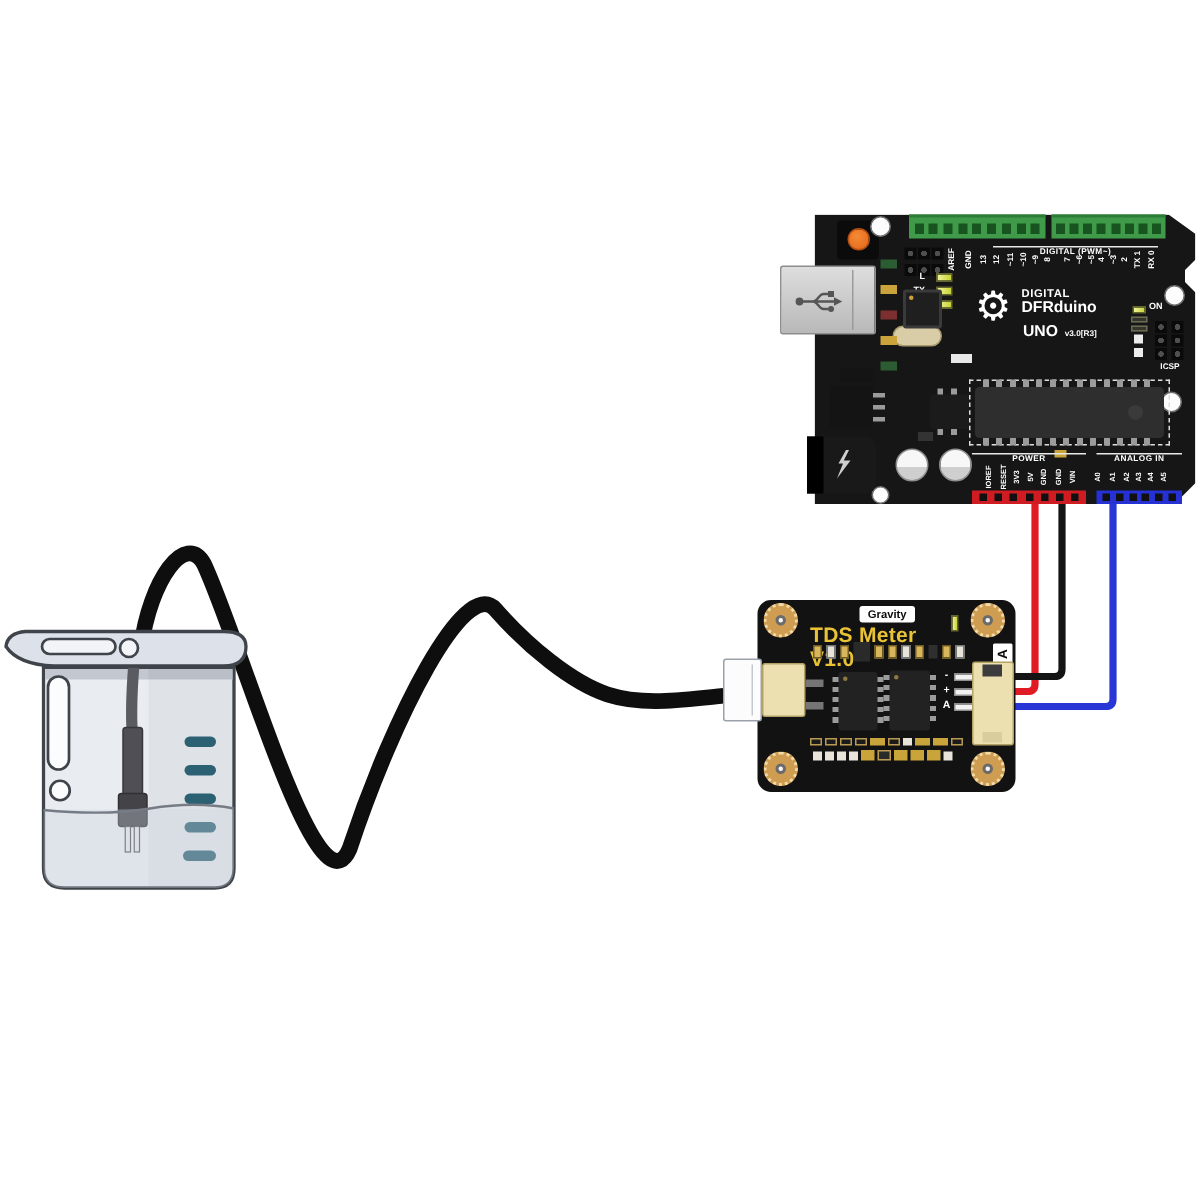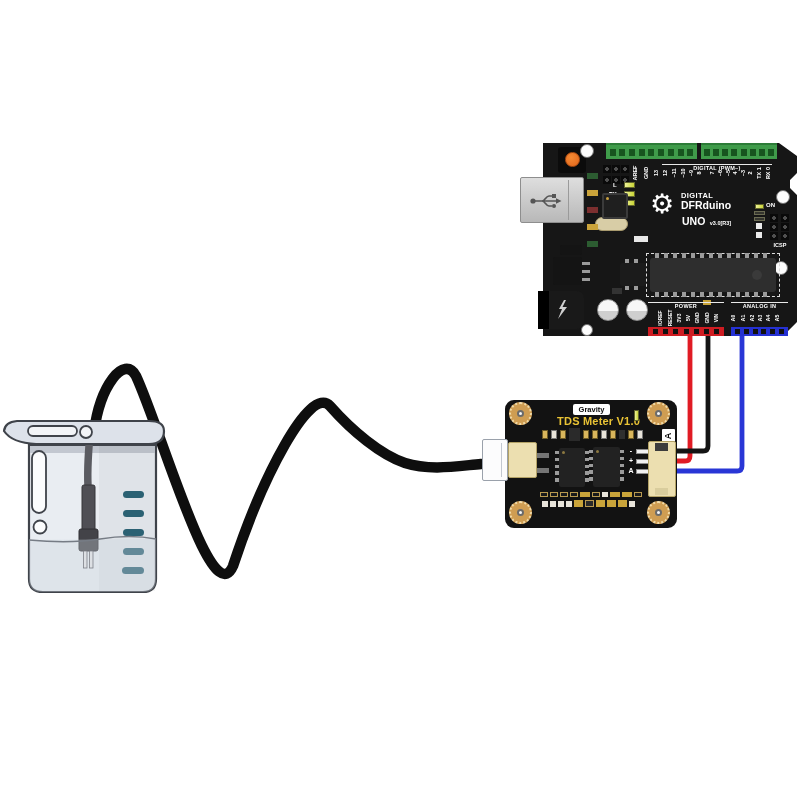"TDS Meter V1.0" div.abs { font-size: 11px -> 14px; text-align: right -> left }
